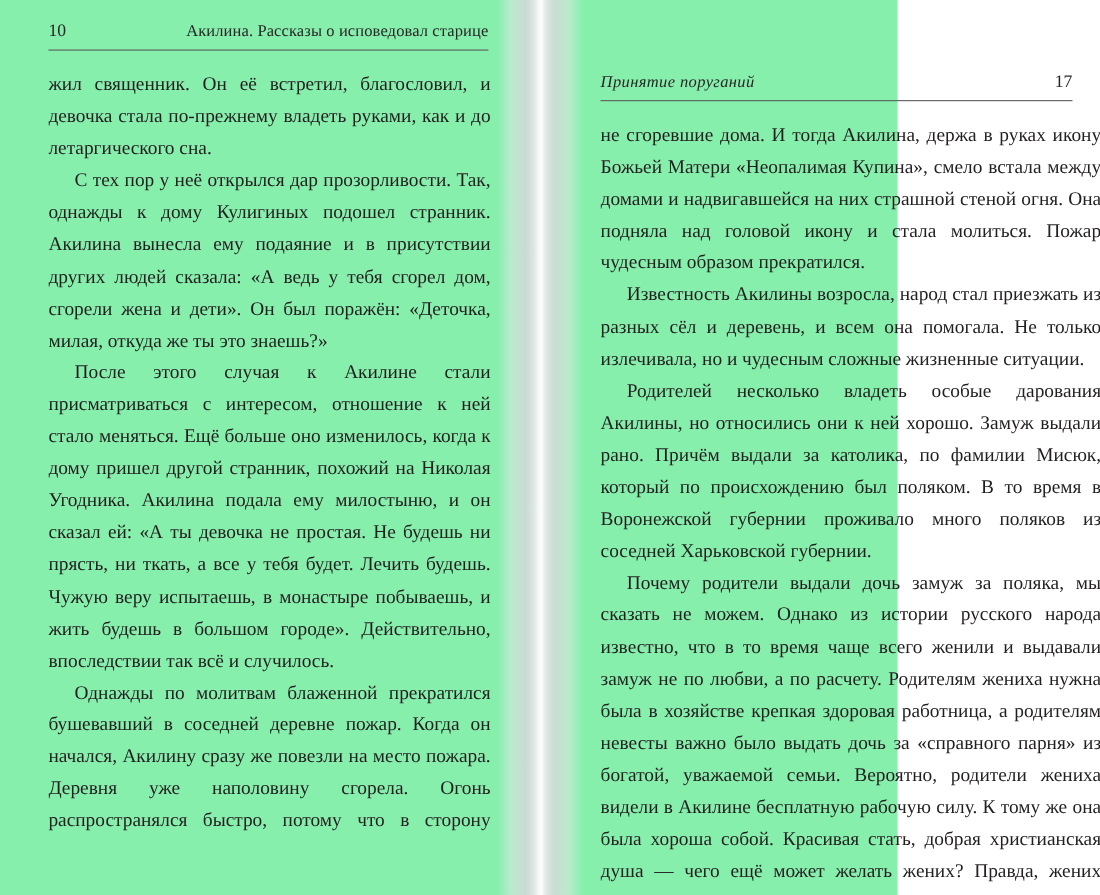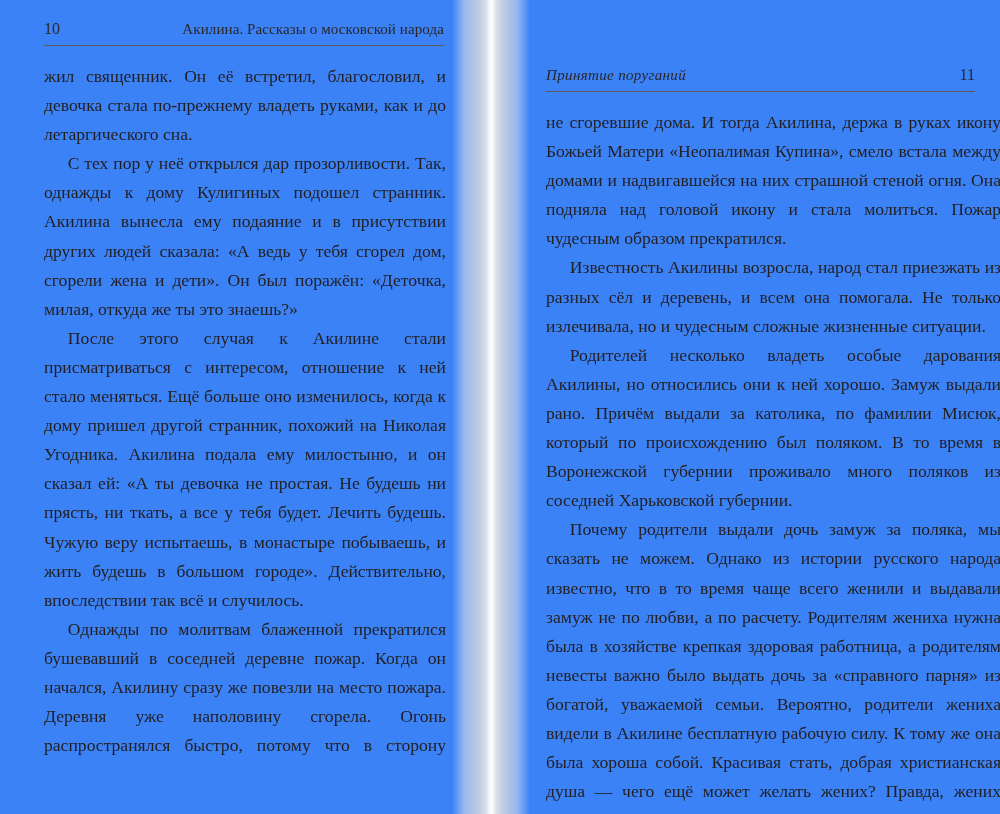"10" .spread { background: #3b82f6 -> #86efac; width: 1000px -> 816px }
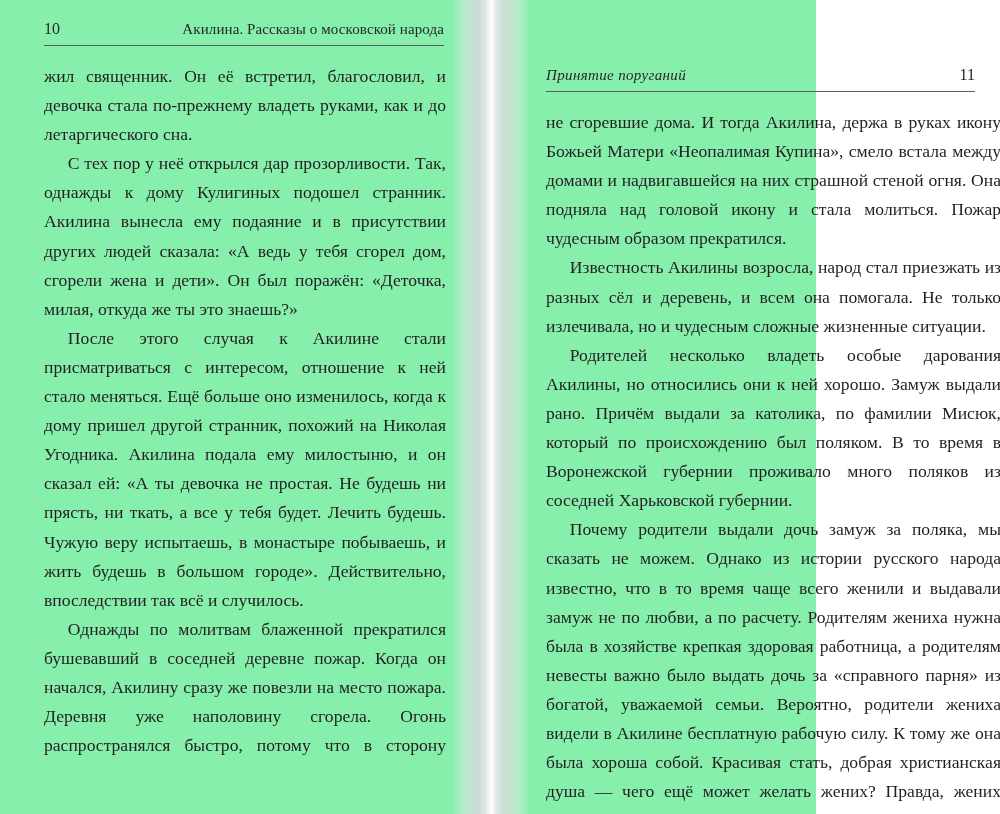"Акилина. Рассказы о московской народа" span.rh-title { text: московской народа -> исповедовал старице }
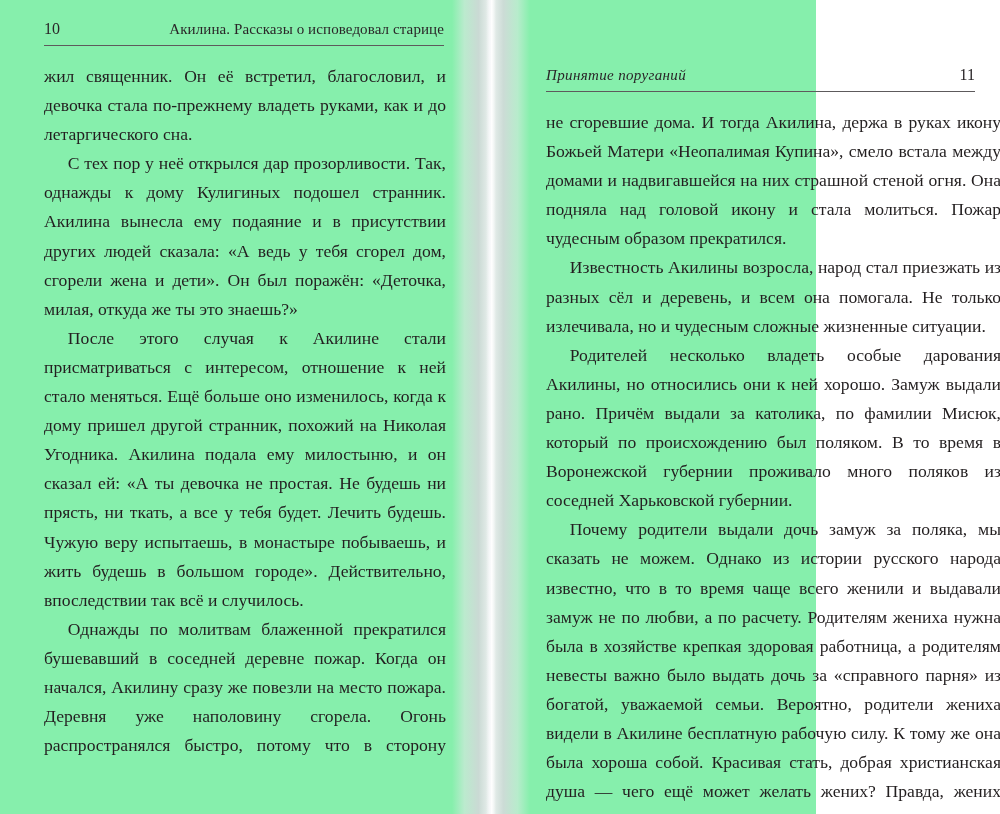"11" span.folio { text: 11 -> 17 }
